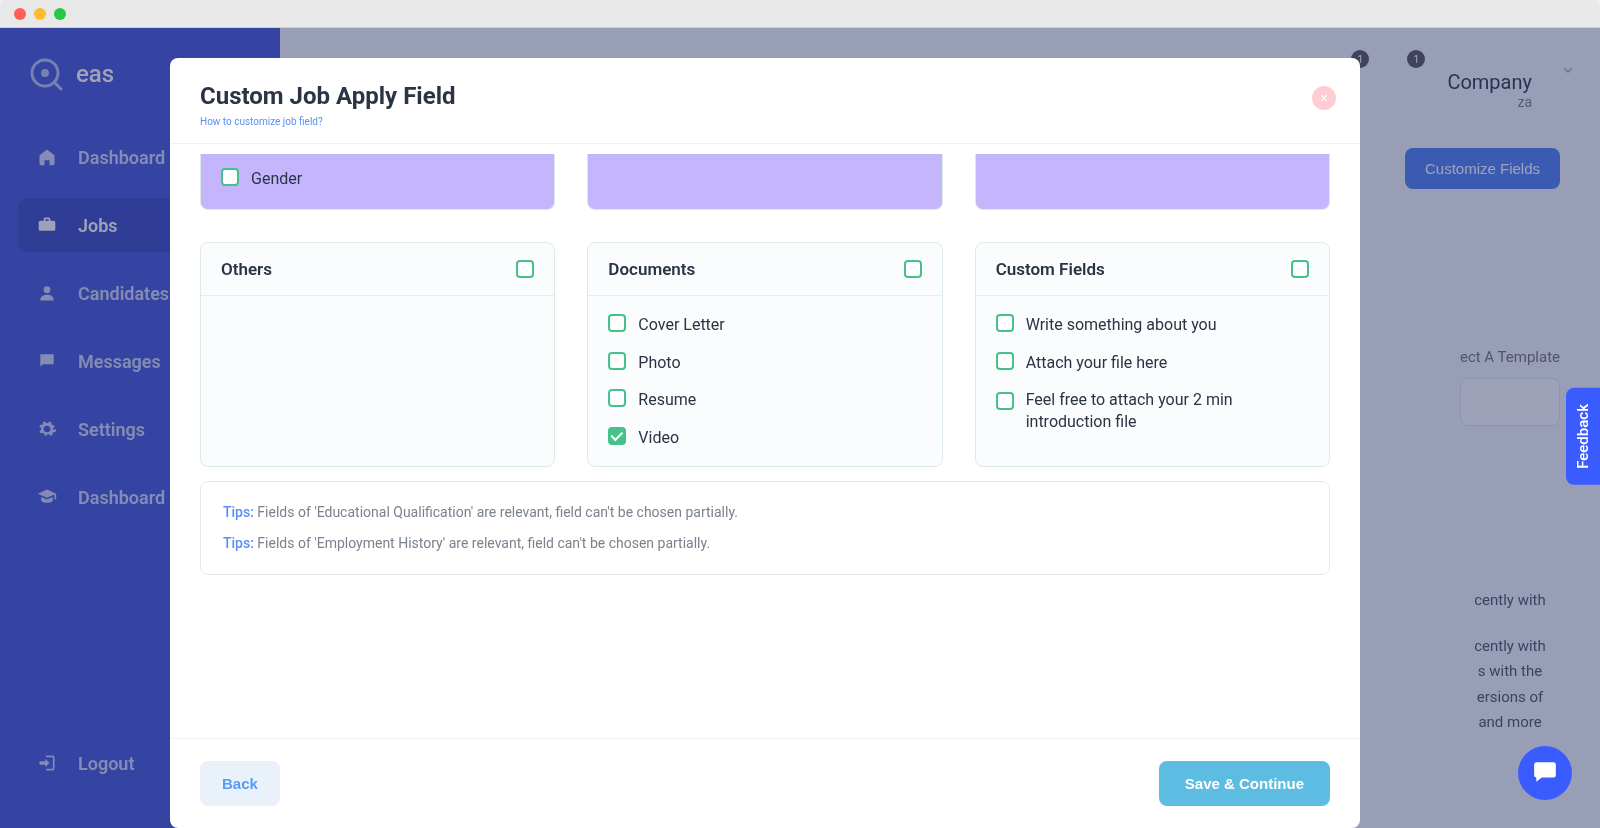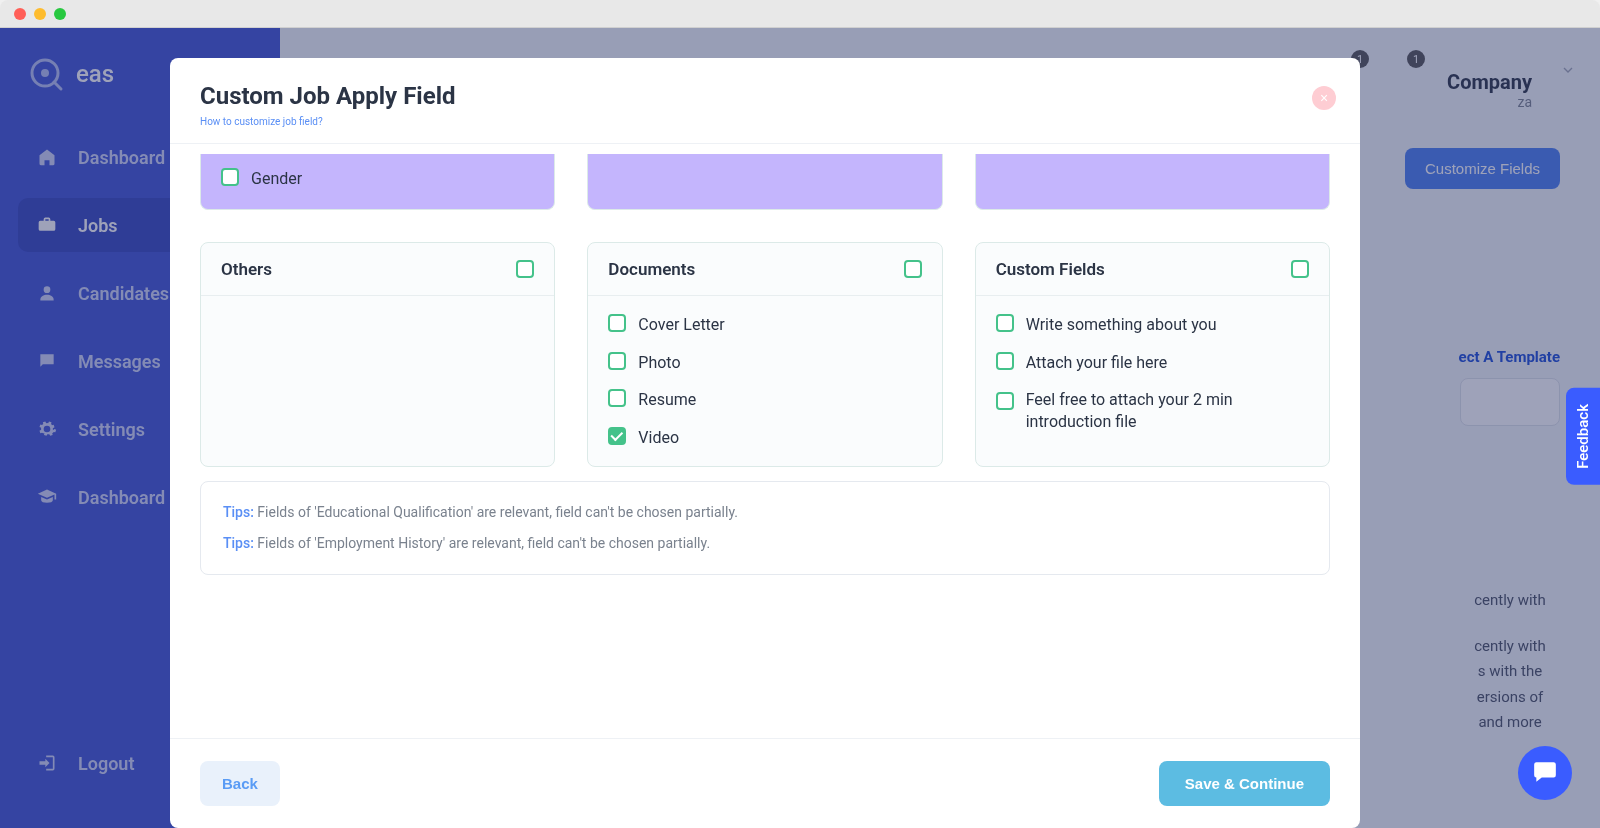"Company" .company-name { font-weight: 700 -> 400 }
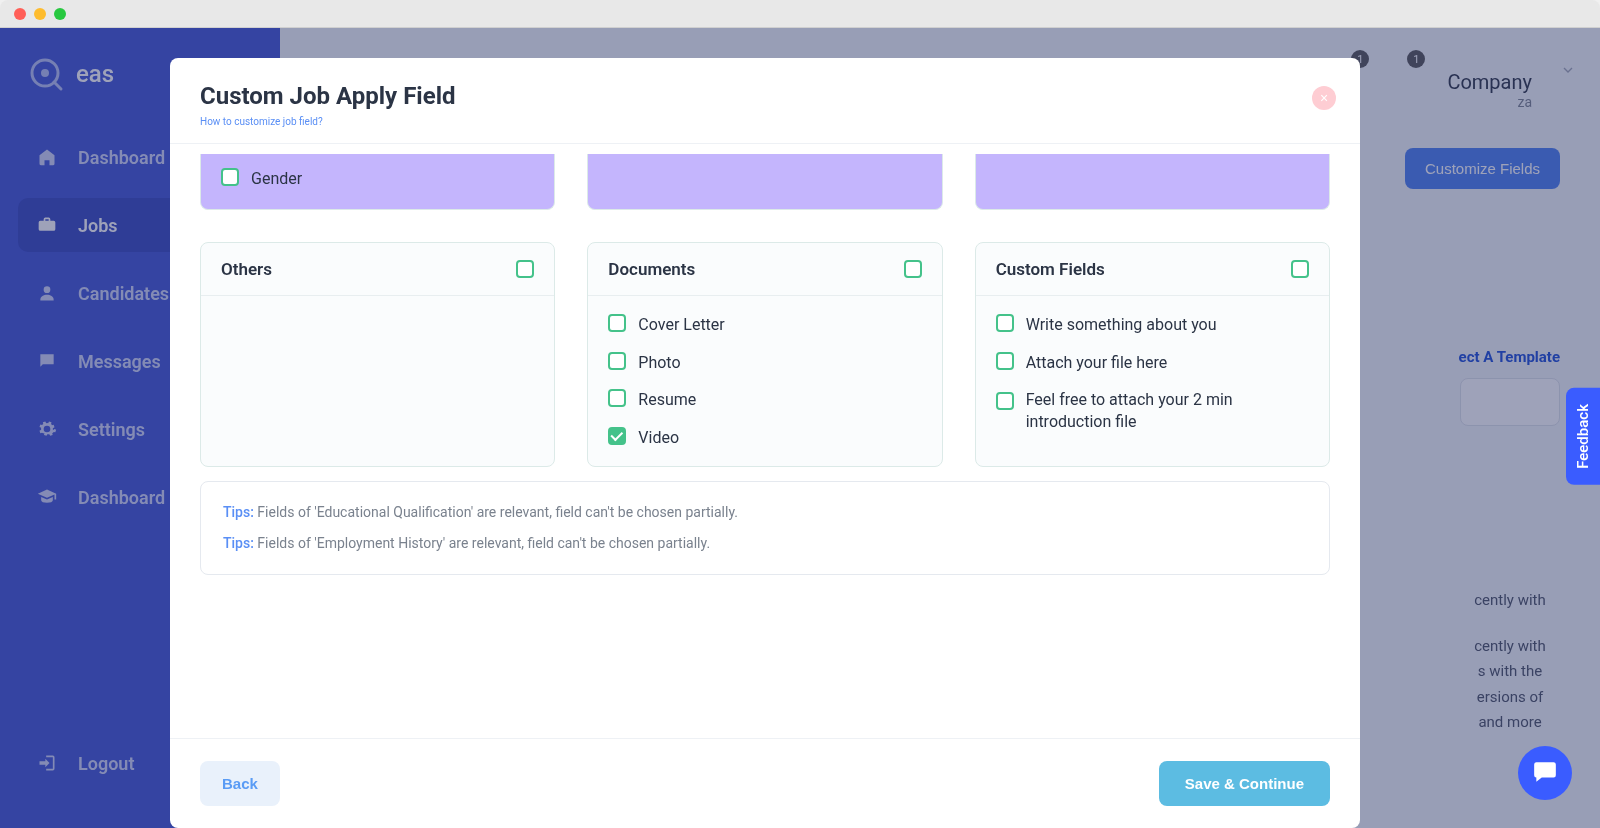"ect A Template" .template-link { color: #1d4ed8 -> #737373; font-weight: 700 -> 400 }
